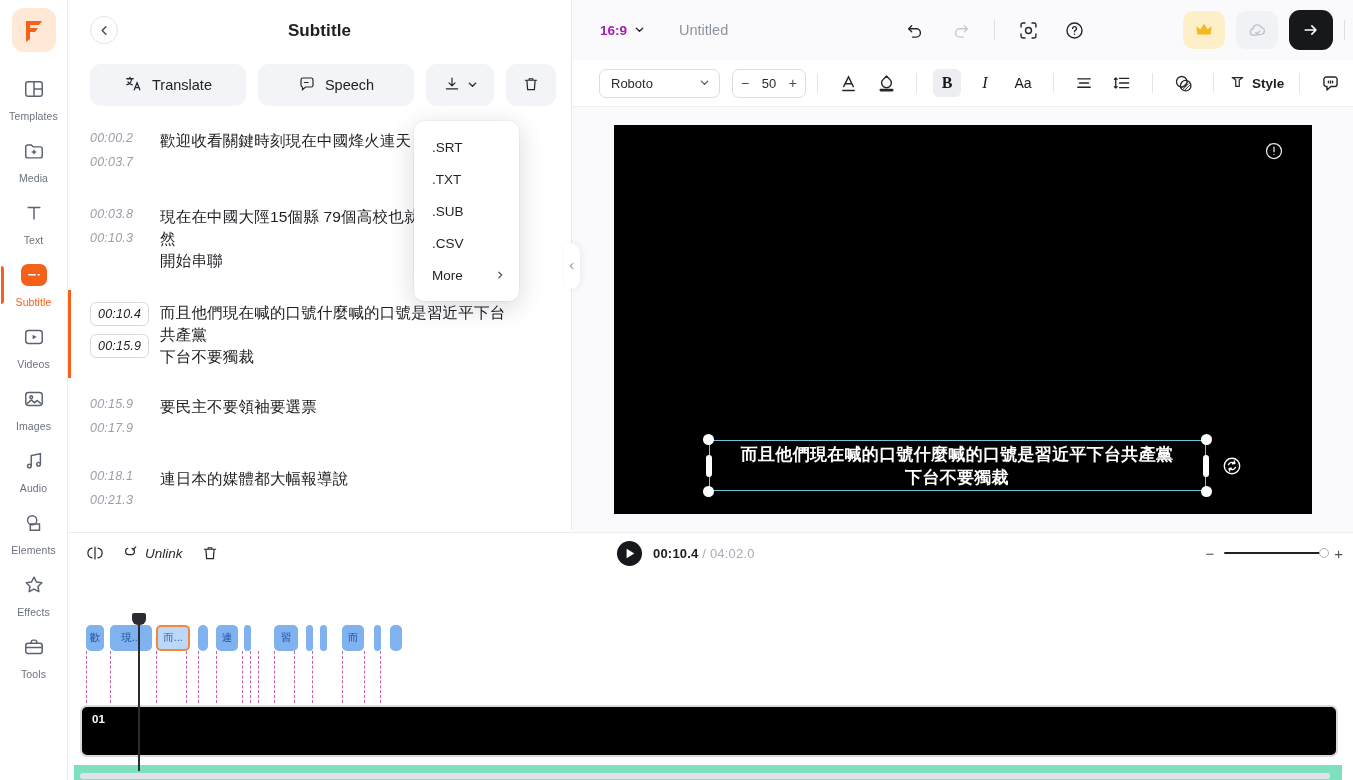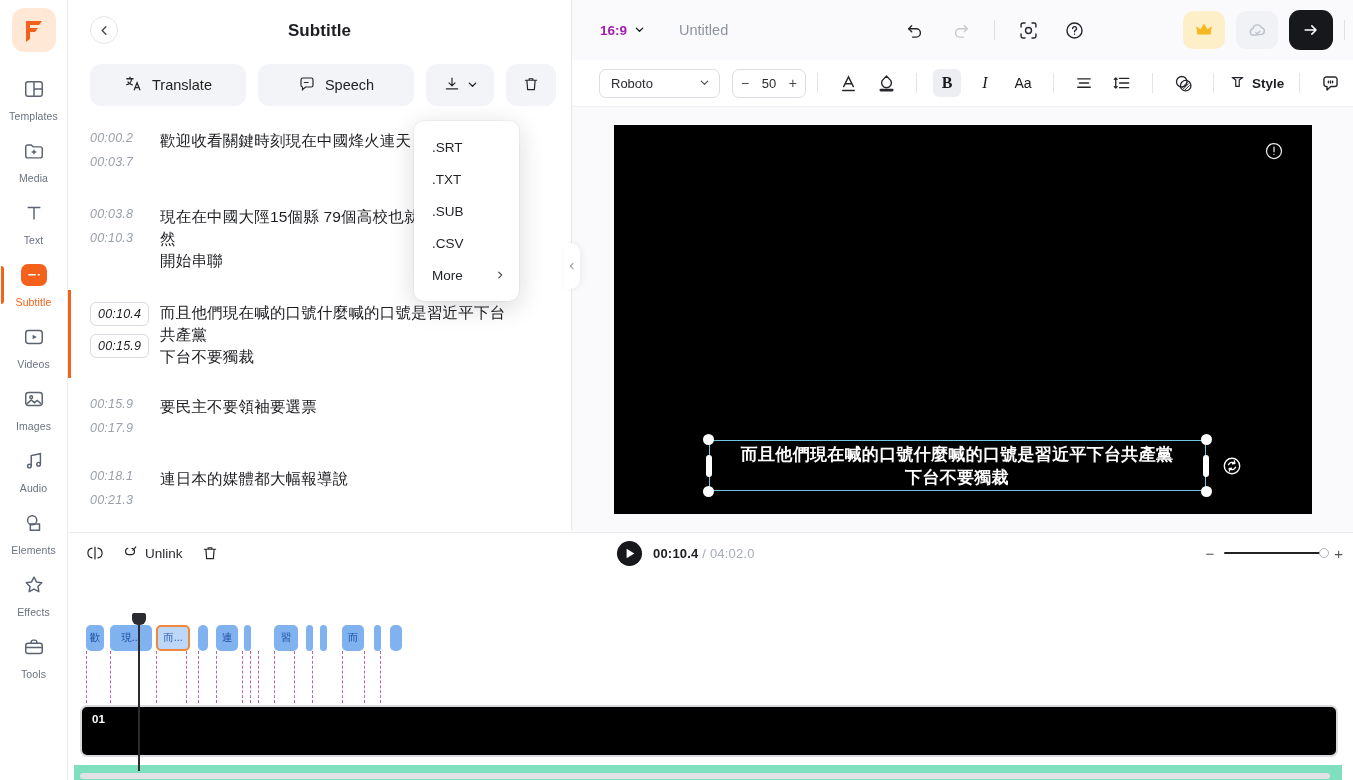"Unlink" .tl-ic { font-style: none -> italic }
